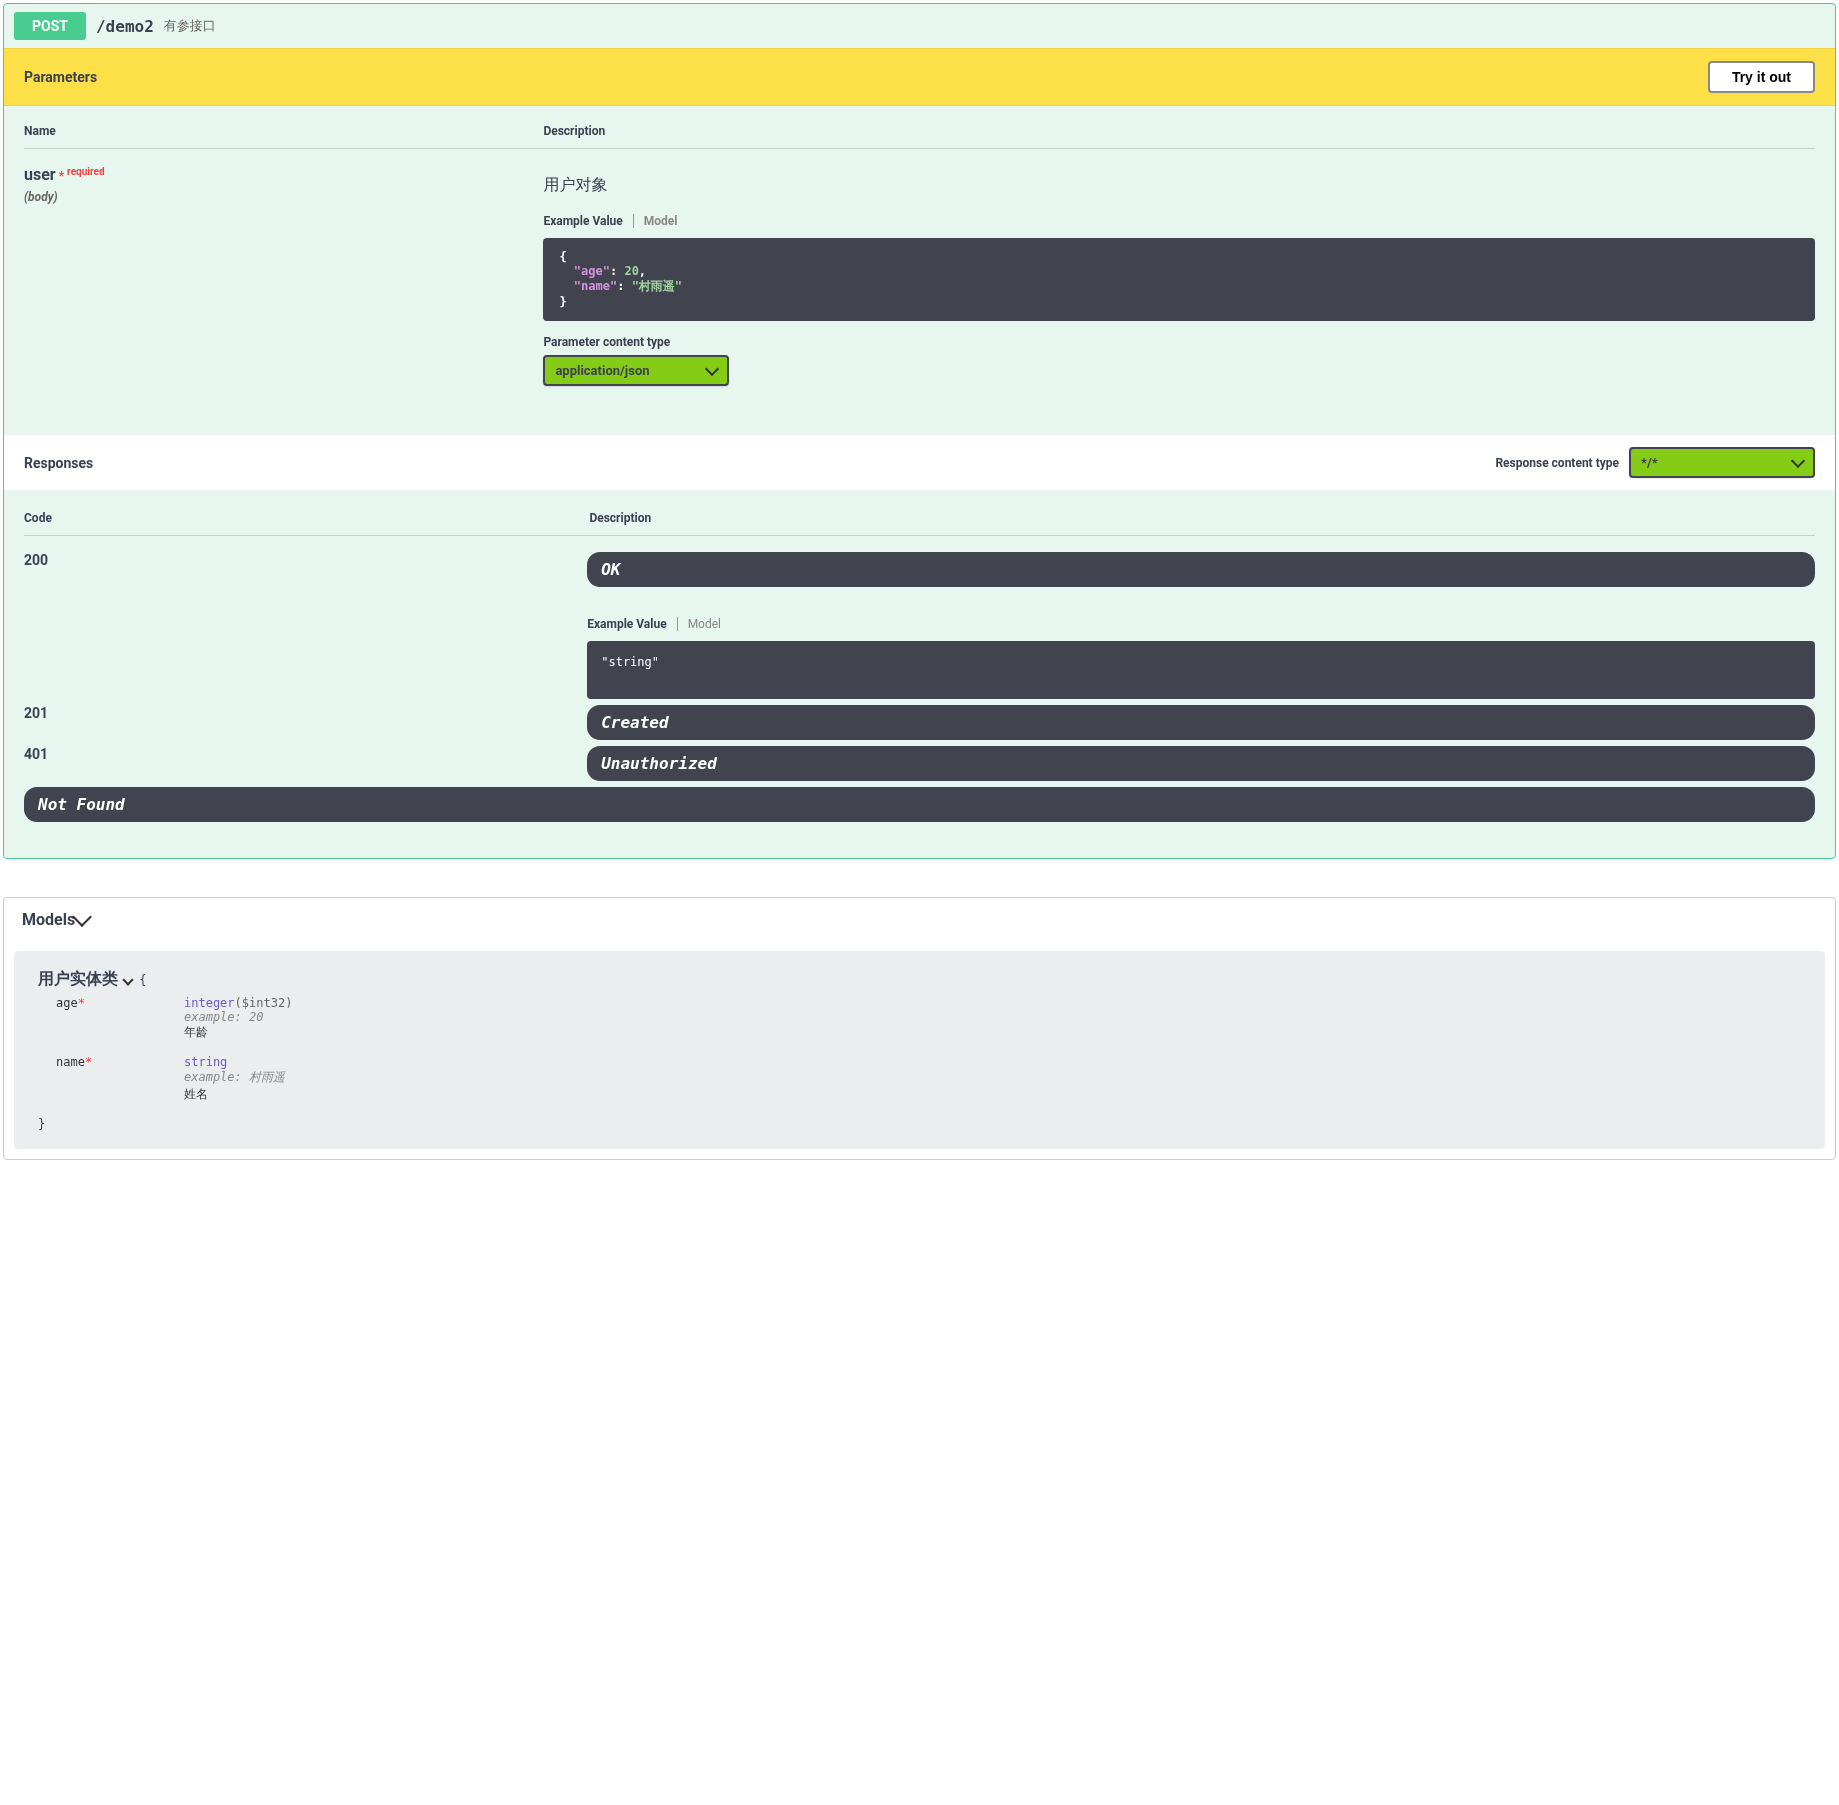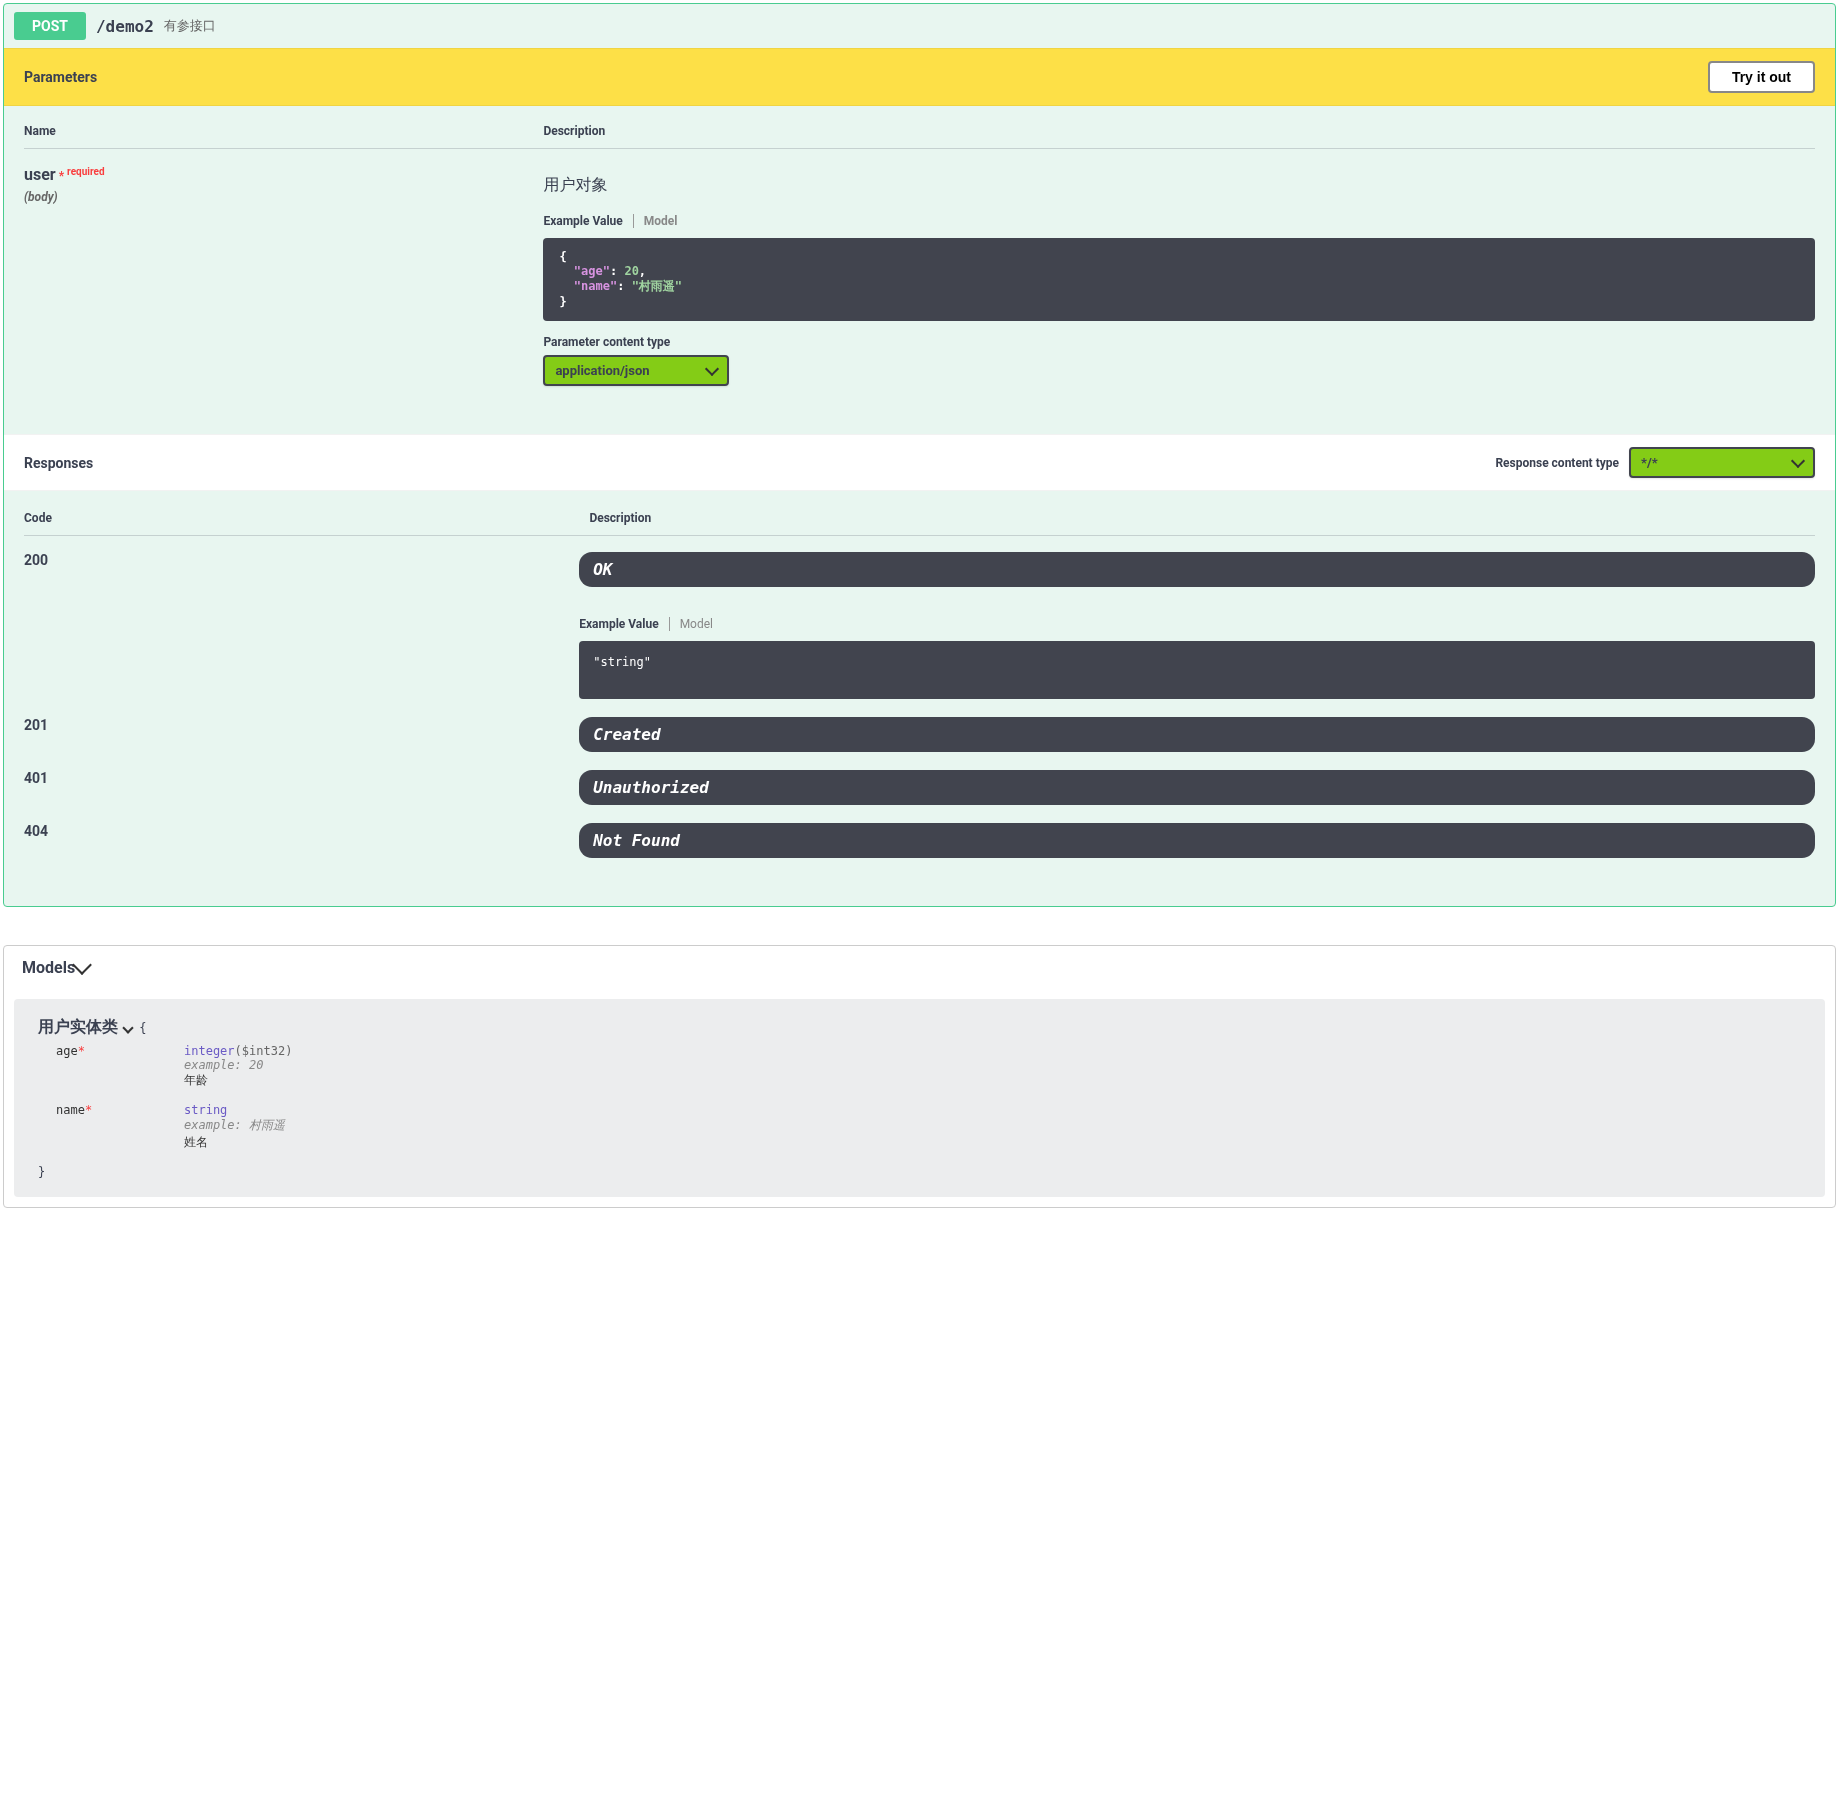"200" .resp-row { gap: none -> 8px; margin-bottom: 18px -> 6px }
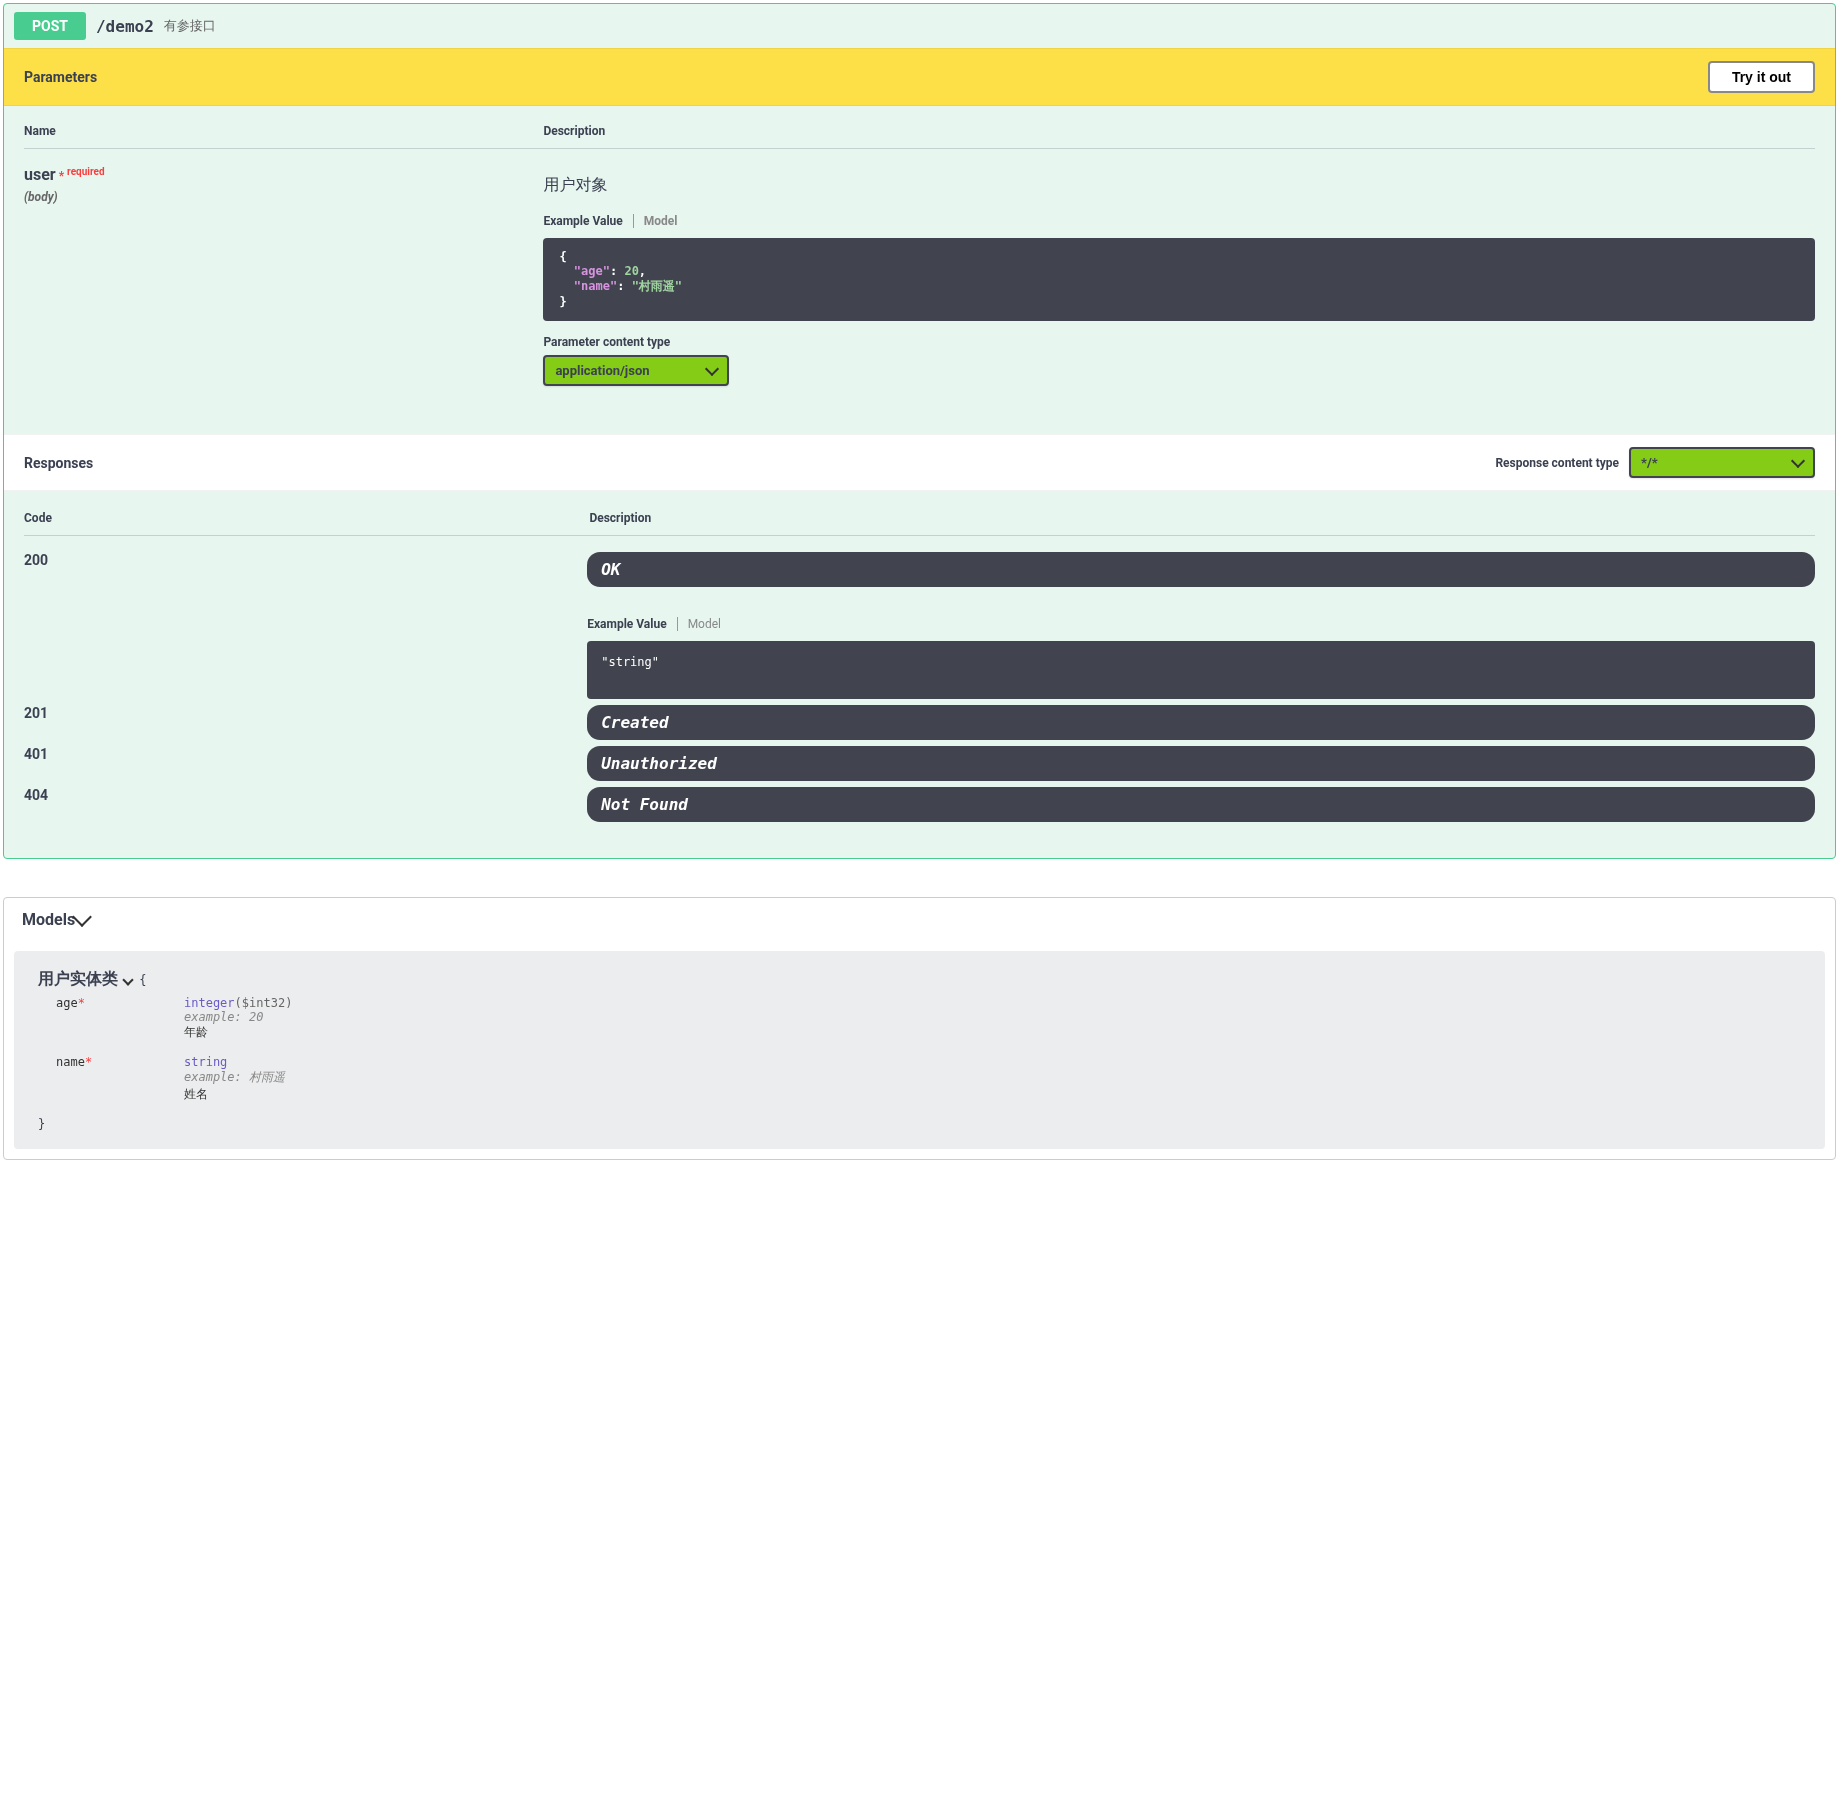"404" div.resp-code { html: <div>404</div> -> none }
